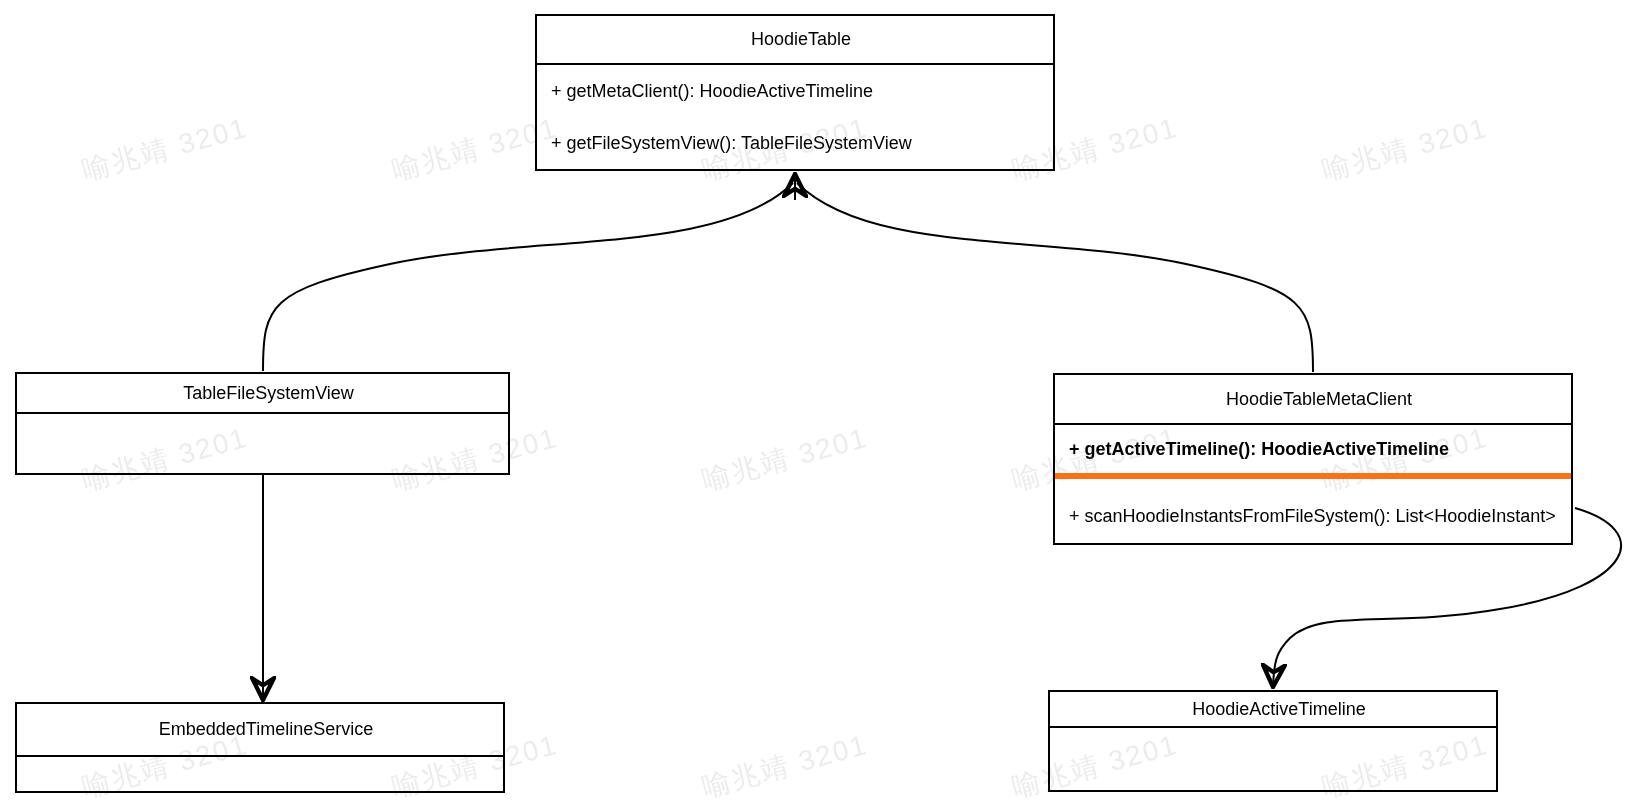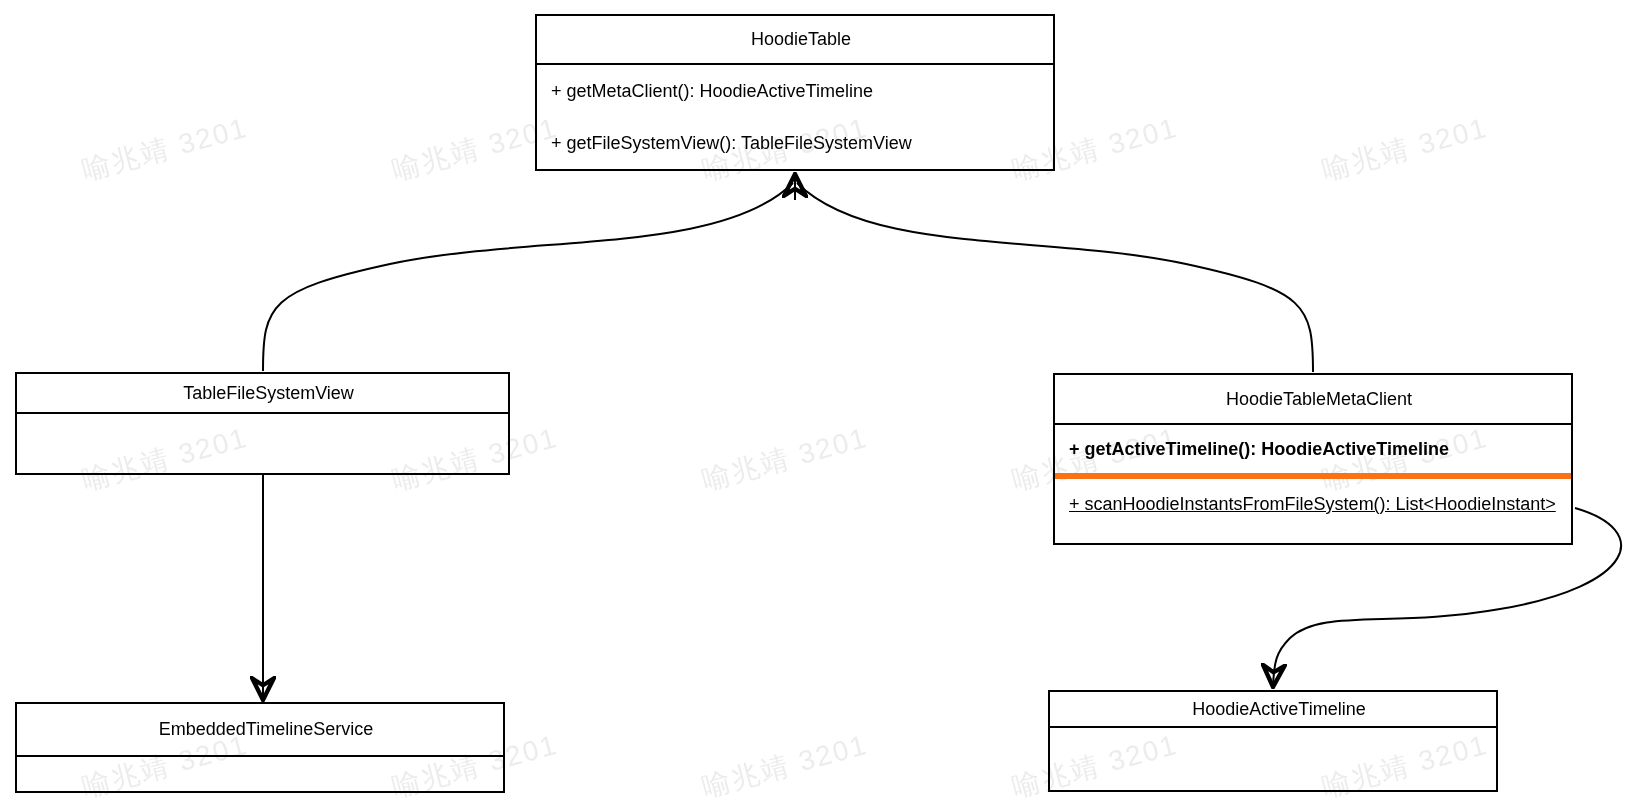"+ scanHoodieInstantsFromFileSystem():" .uml-method.wrap { padding: 12px 14px 0 14px -> 24px 14px 0 14px; text-decoration: underline -> none }
